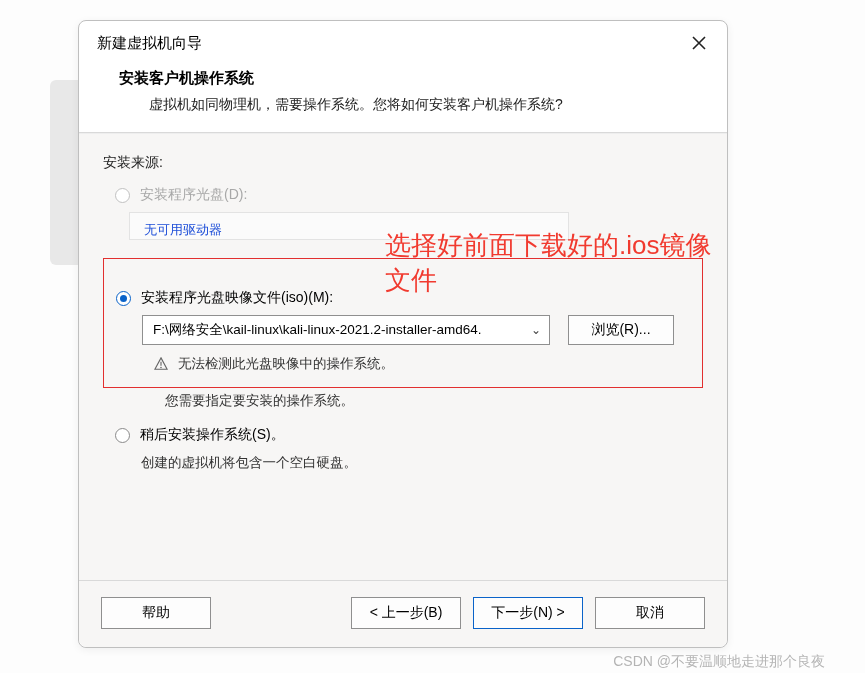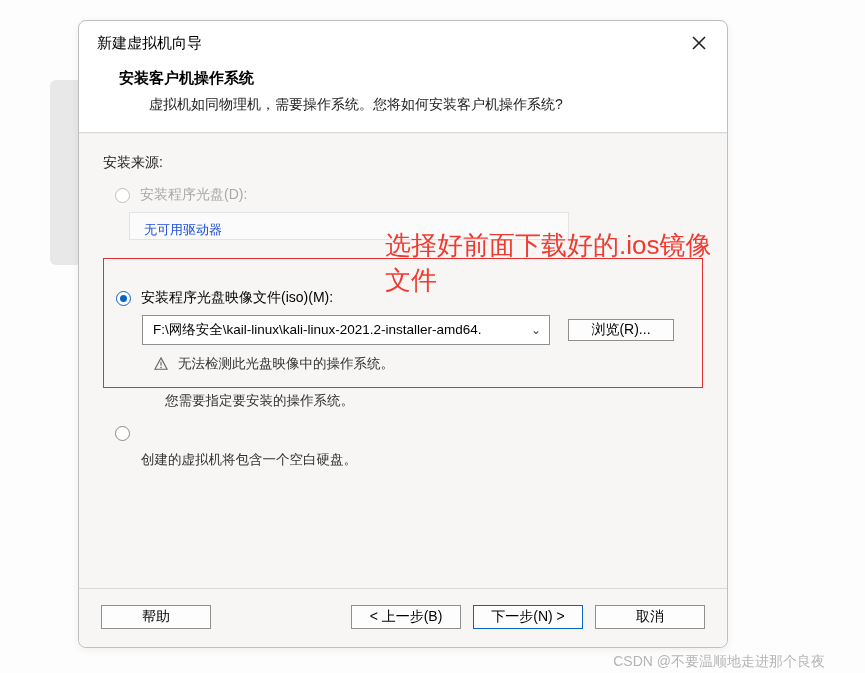"浏览(R)..." .browse-btn { height: 22px -> 30px }
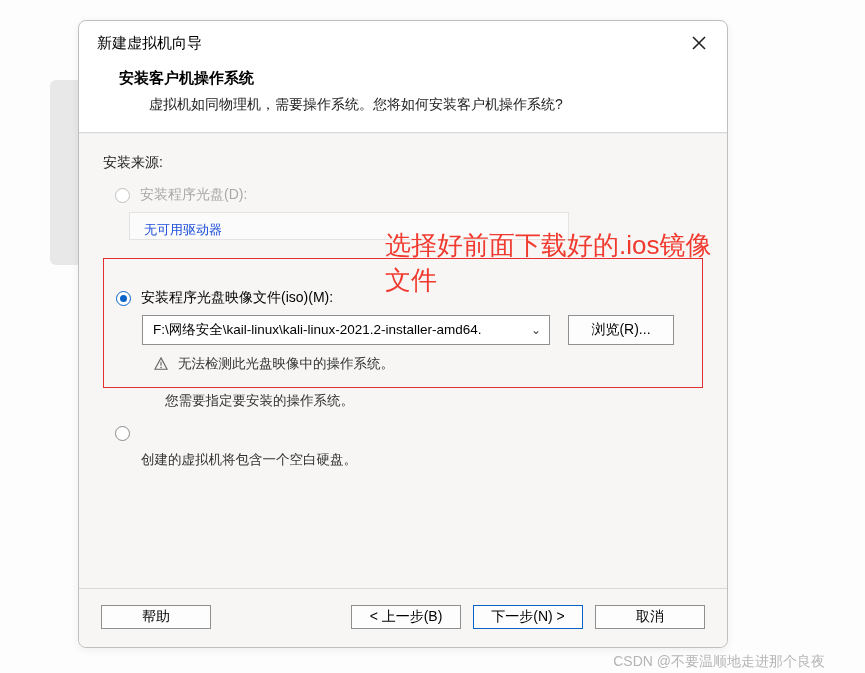"稍后安装操作系统(S)。" span.radio-label { html: none -> <span>稍后安装操作系统(S)。</span> }
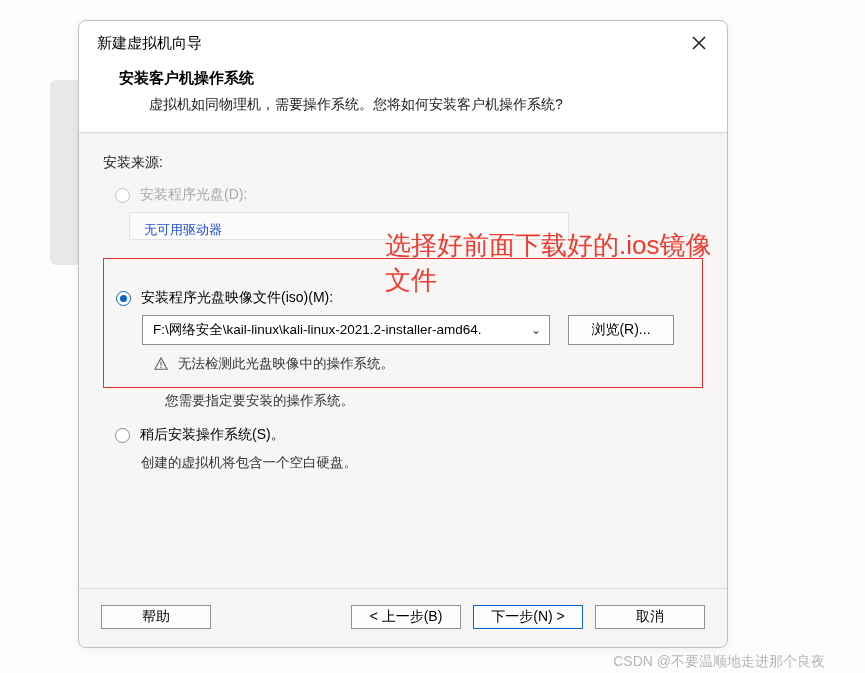"帮助" .btn { height: 24px -> 32px }
